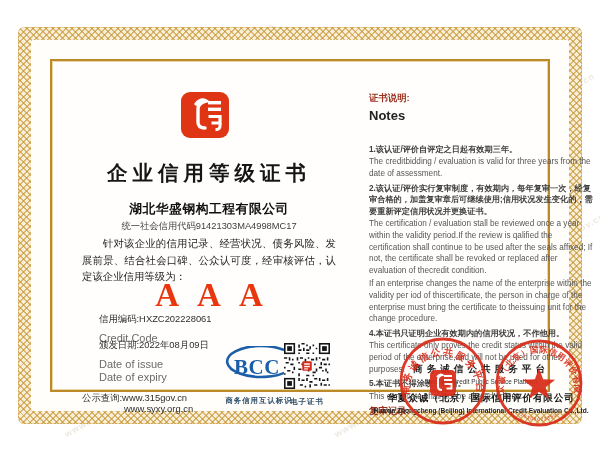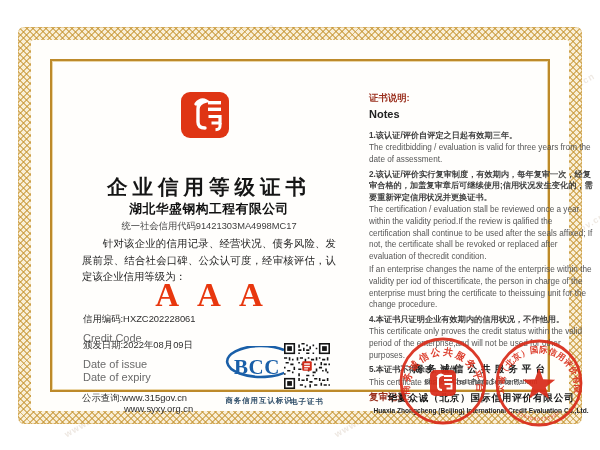"Notes" .nh-en { font-size: 11px -> 13px; margin-bottom: 10px -> 21px }
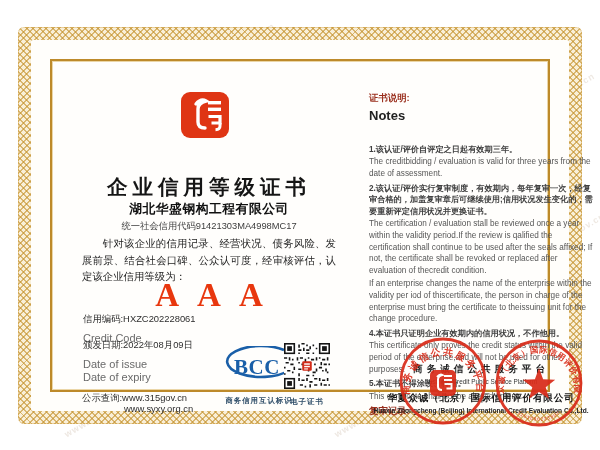"企业信用等级证书" .title { top: 91px -> 77px }
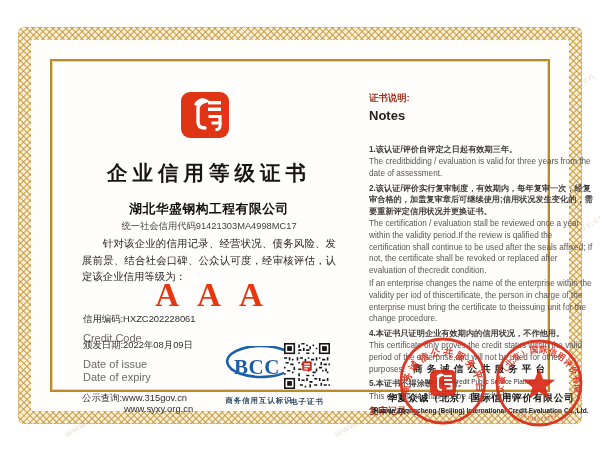"信用编码:HXZC202228061" .field { left: 10px -> 26px }
